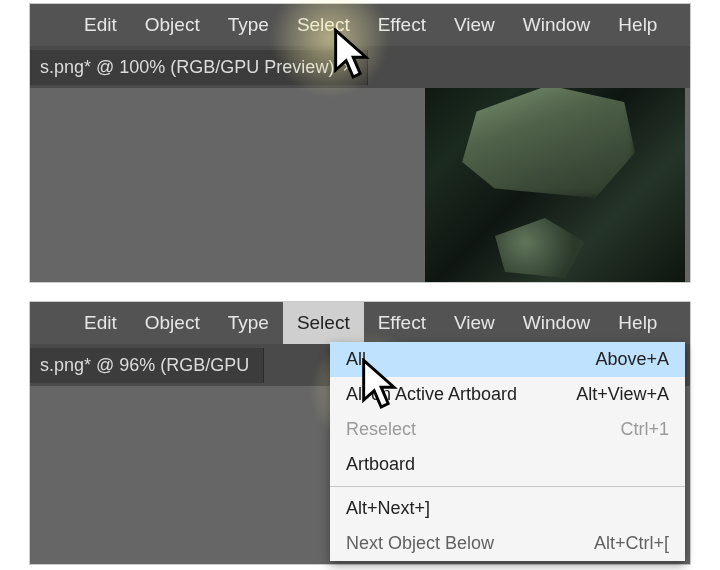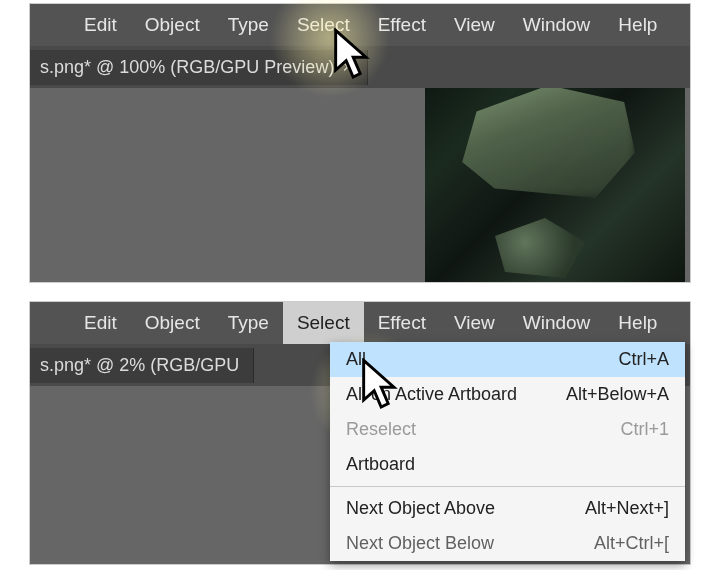"s.png* @ 2% (RGB/GPU" span { text: 2% -> 96% }
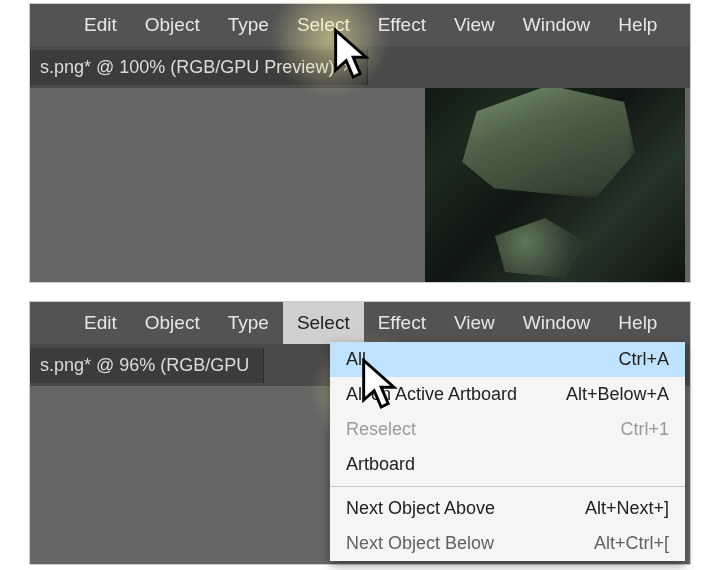"Ctrl+A" span { text: Ctrl+A -> Above+A }
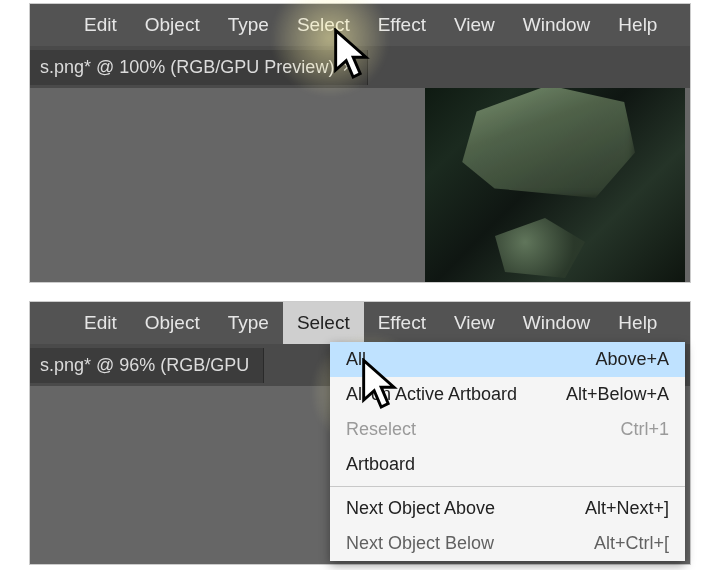"Alt+Below+A" span { text: Alt+Below+A -> Alt+View+A }
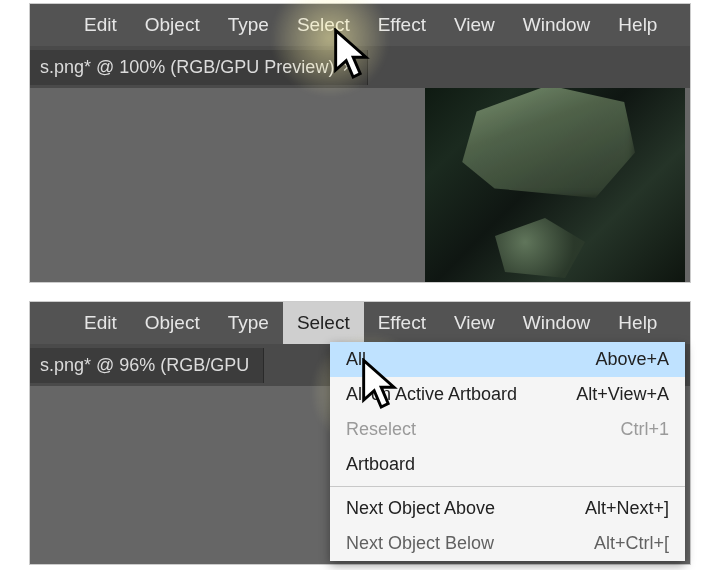"Next Object Above" span { html: <span>Next Object Above</span> -> none }
